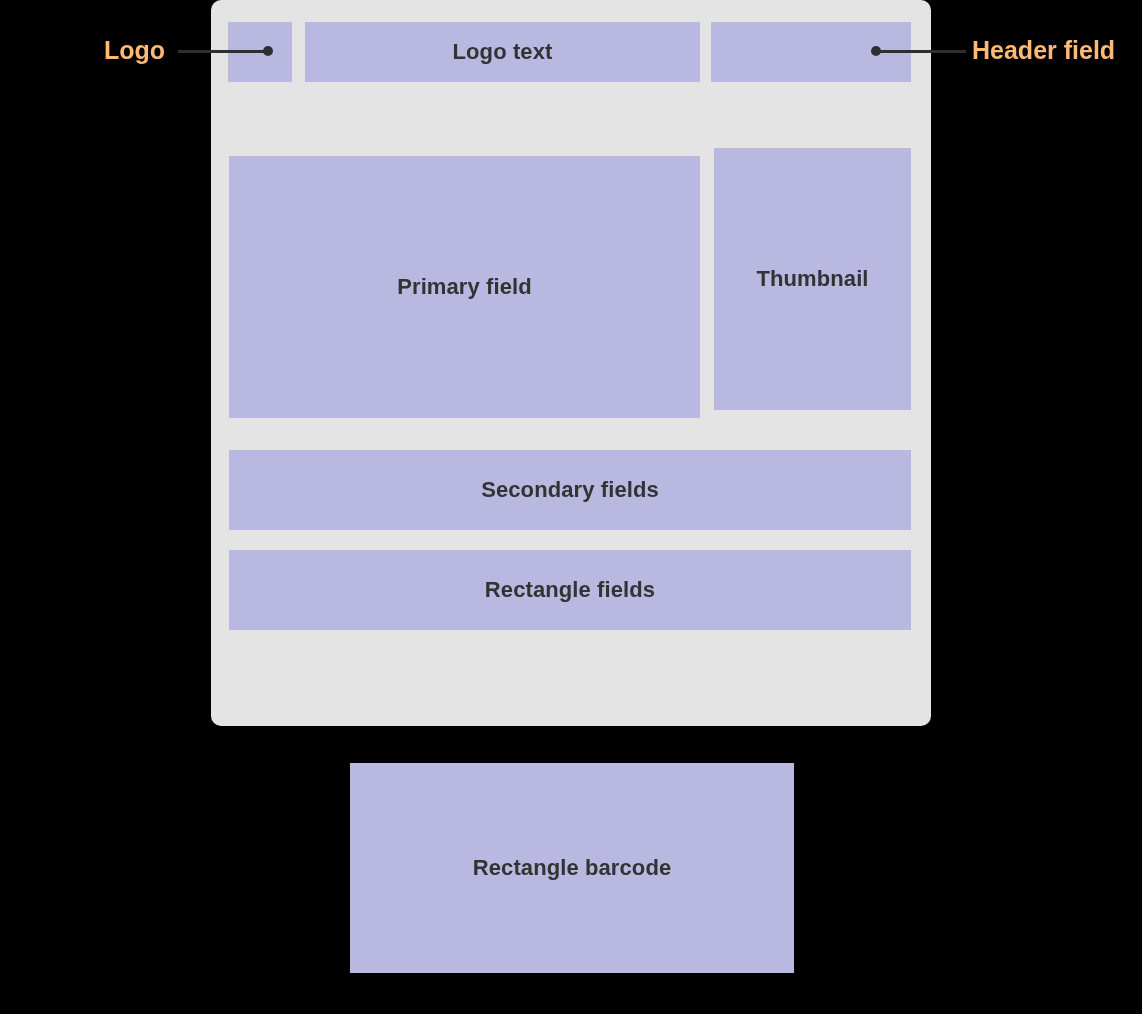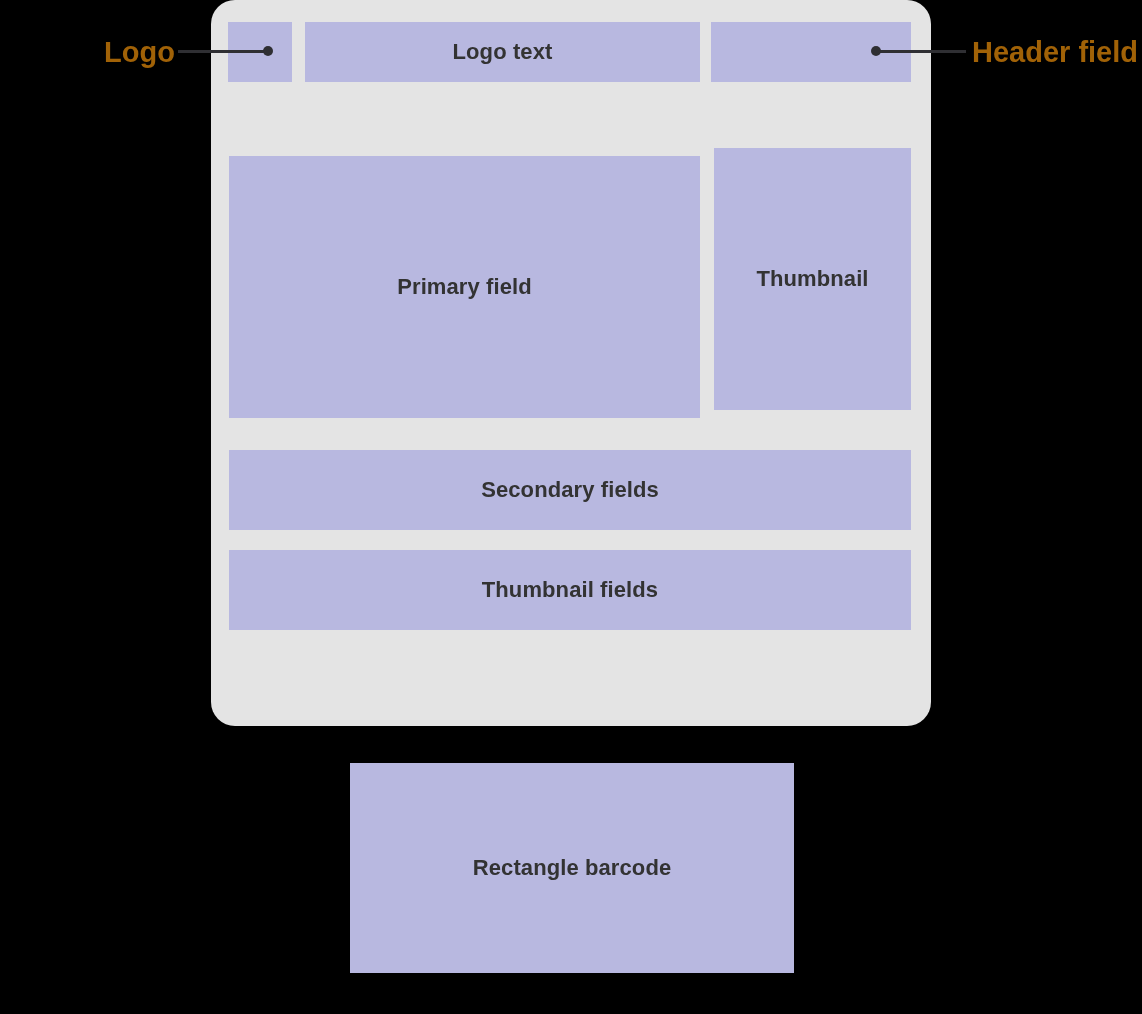"Logo" .annotation-label { color: #a16207 -> #fdba74; font-size: 29px -> 25px }
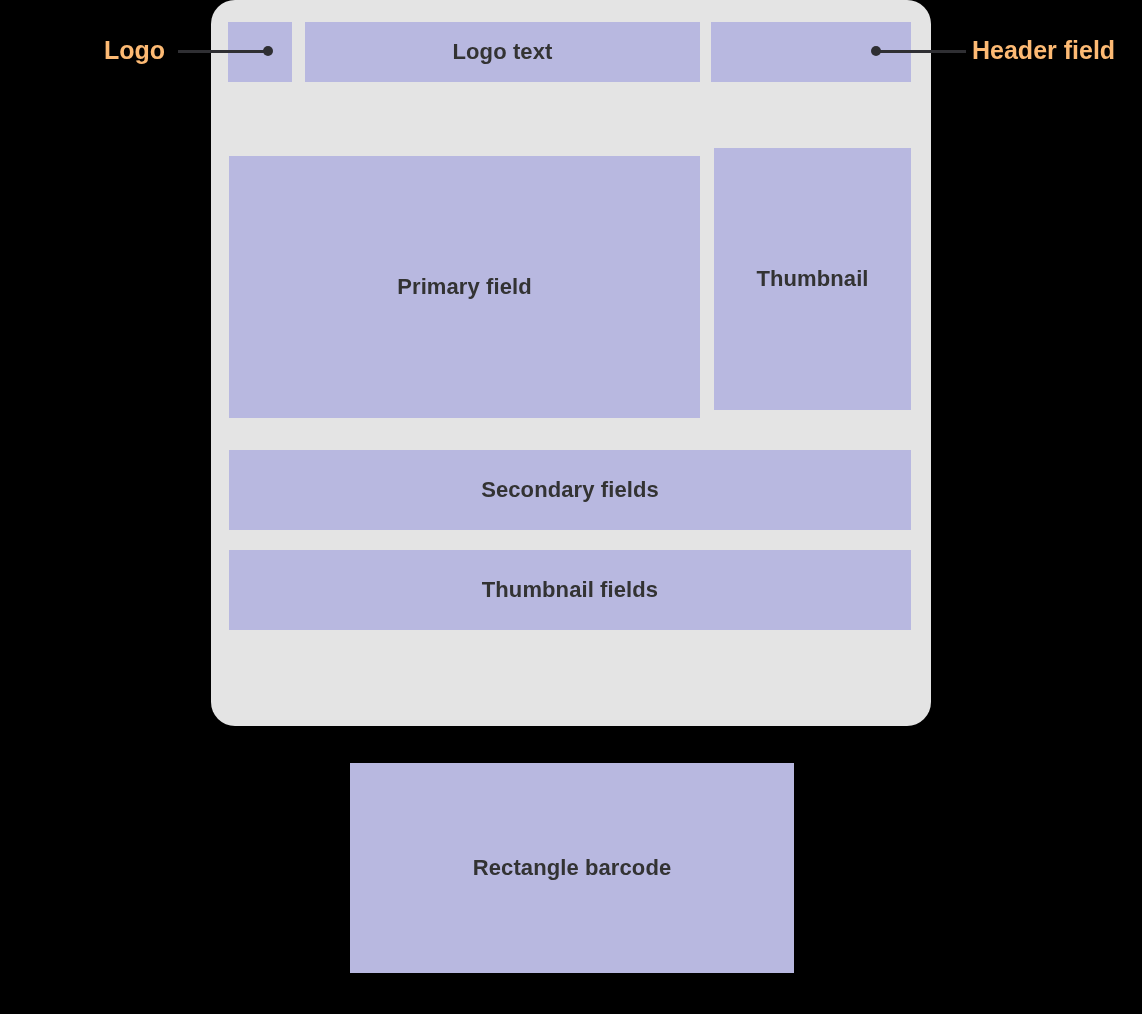"Logo text" .card { border-radius: 24px -> 10px }
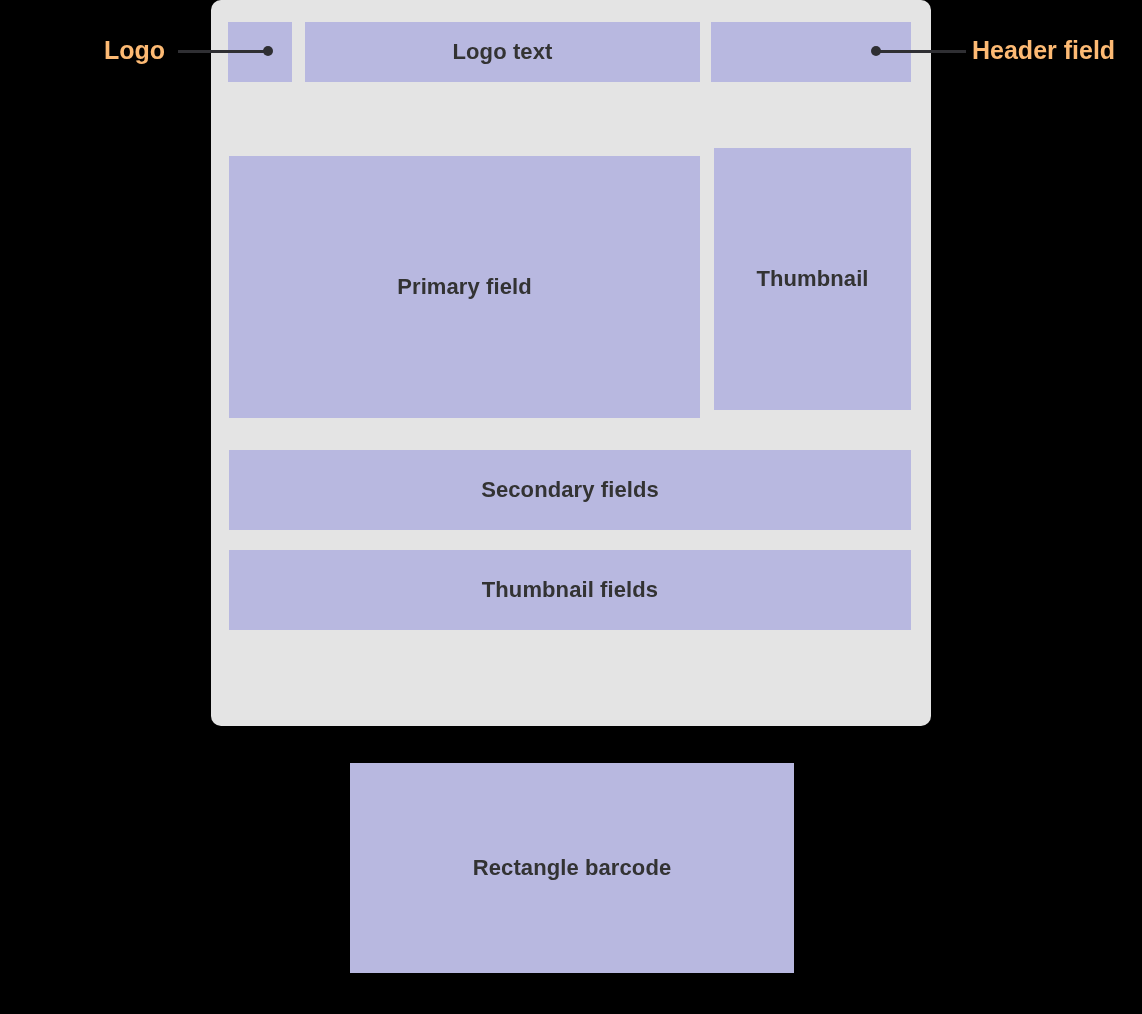"Thumbnail fields" span.block-label { text: Thumbnail -> Rectangle }
